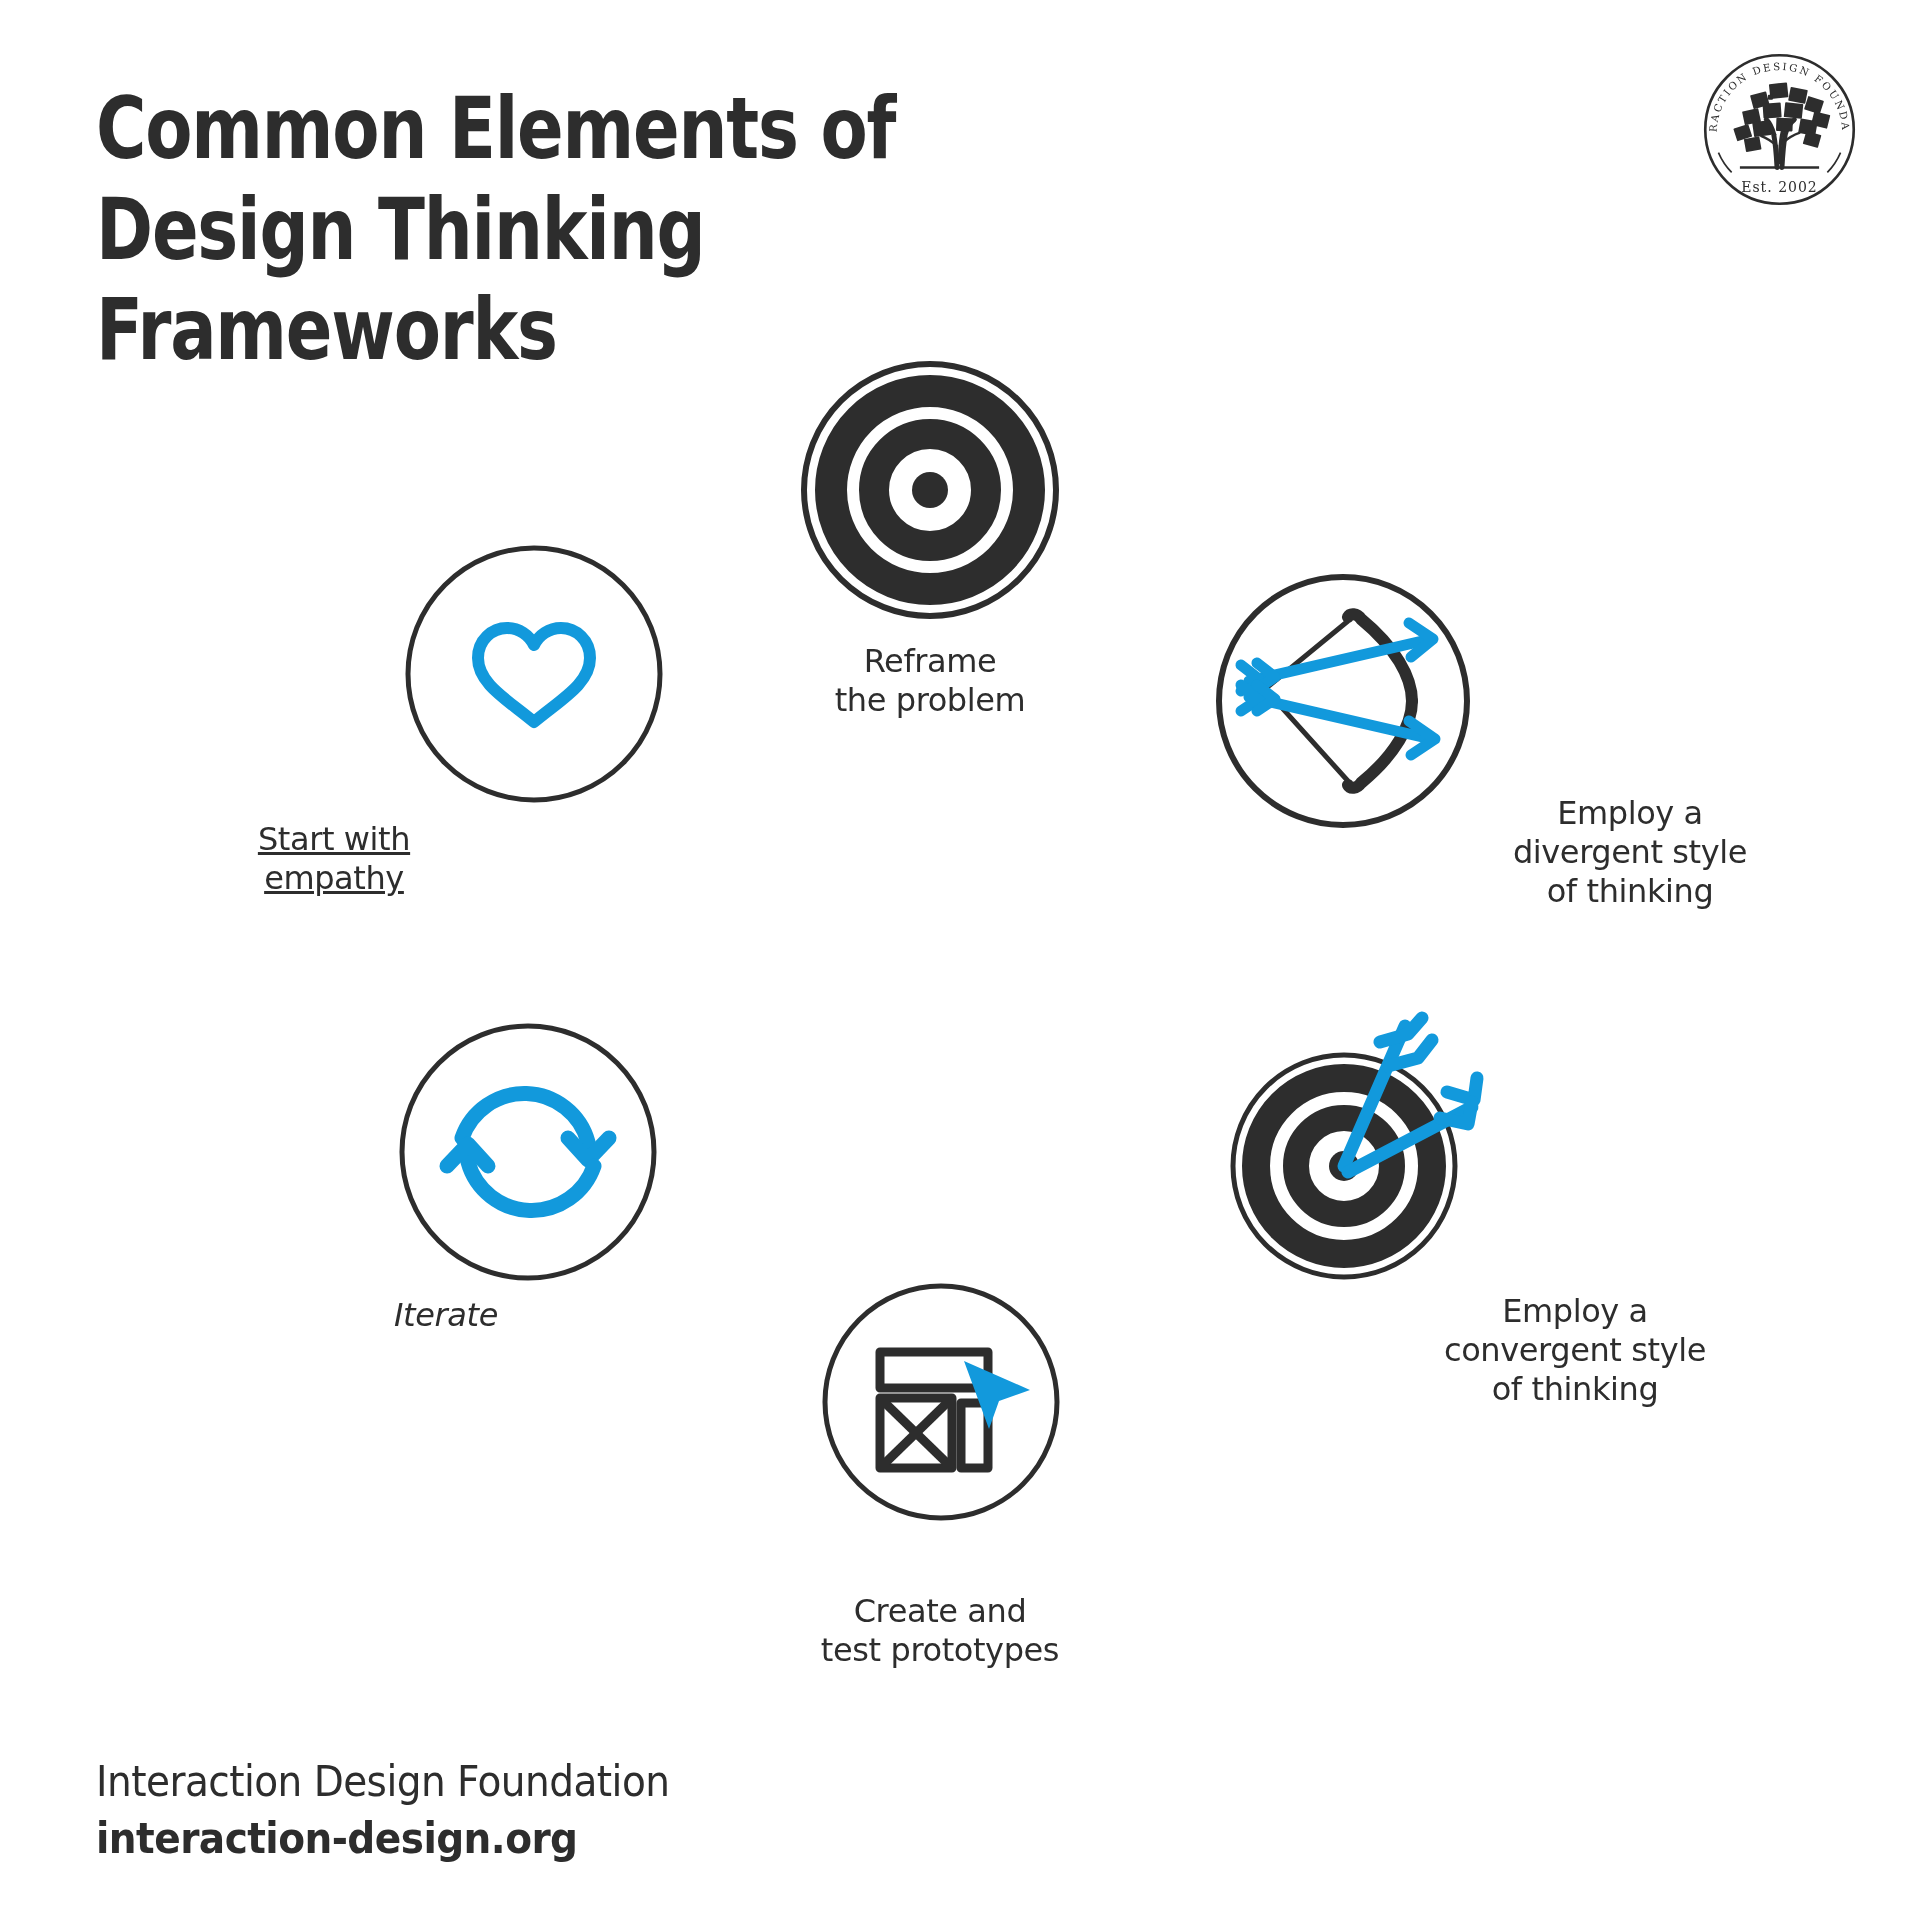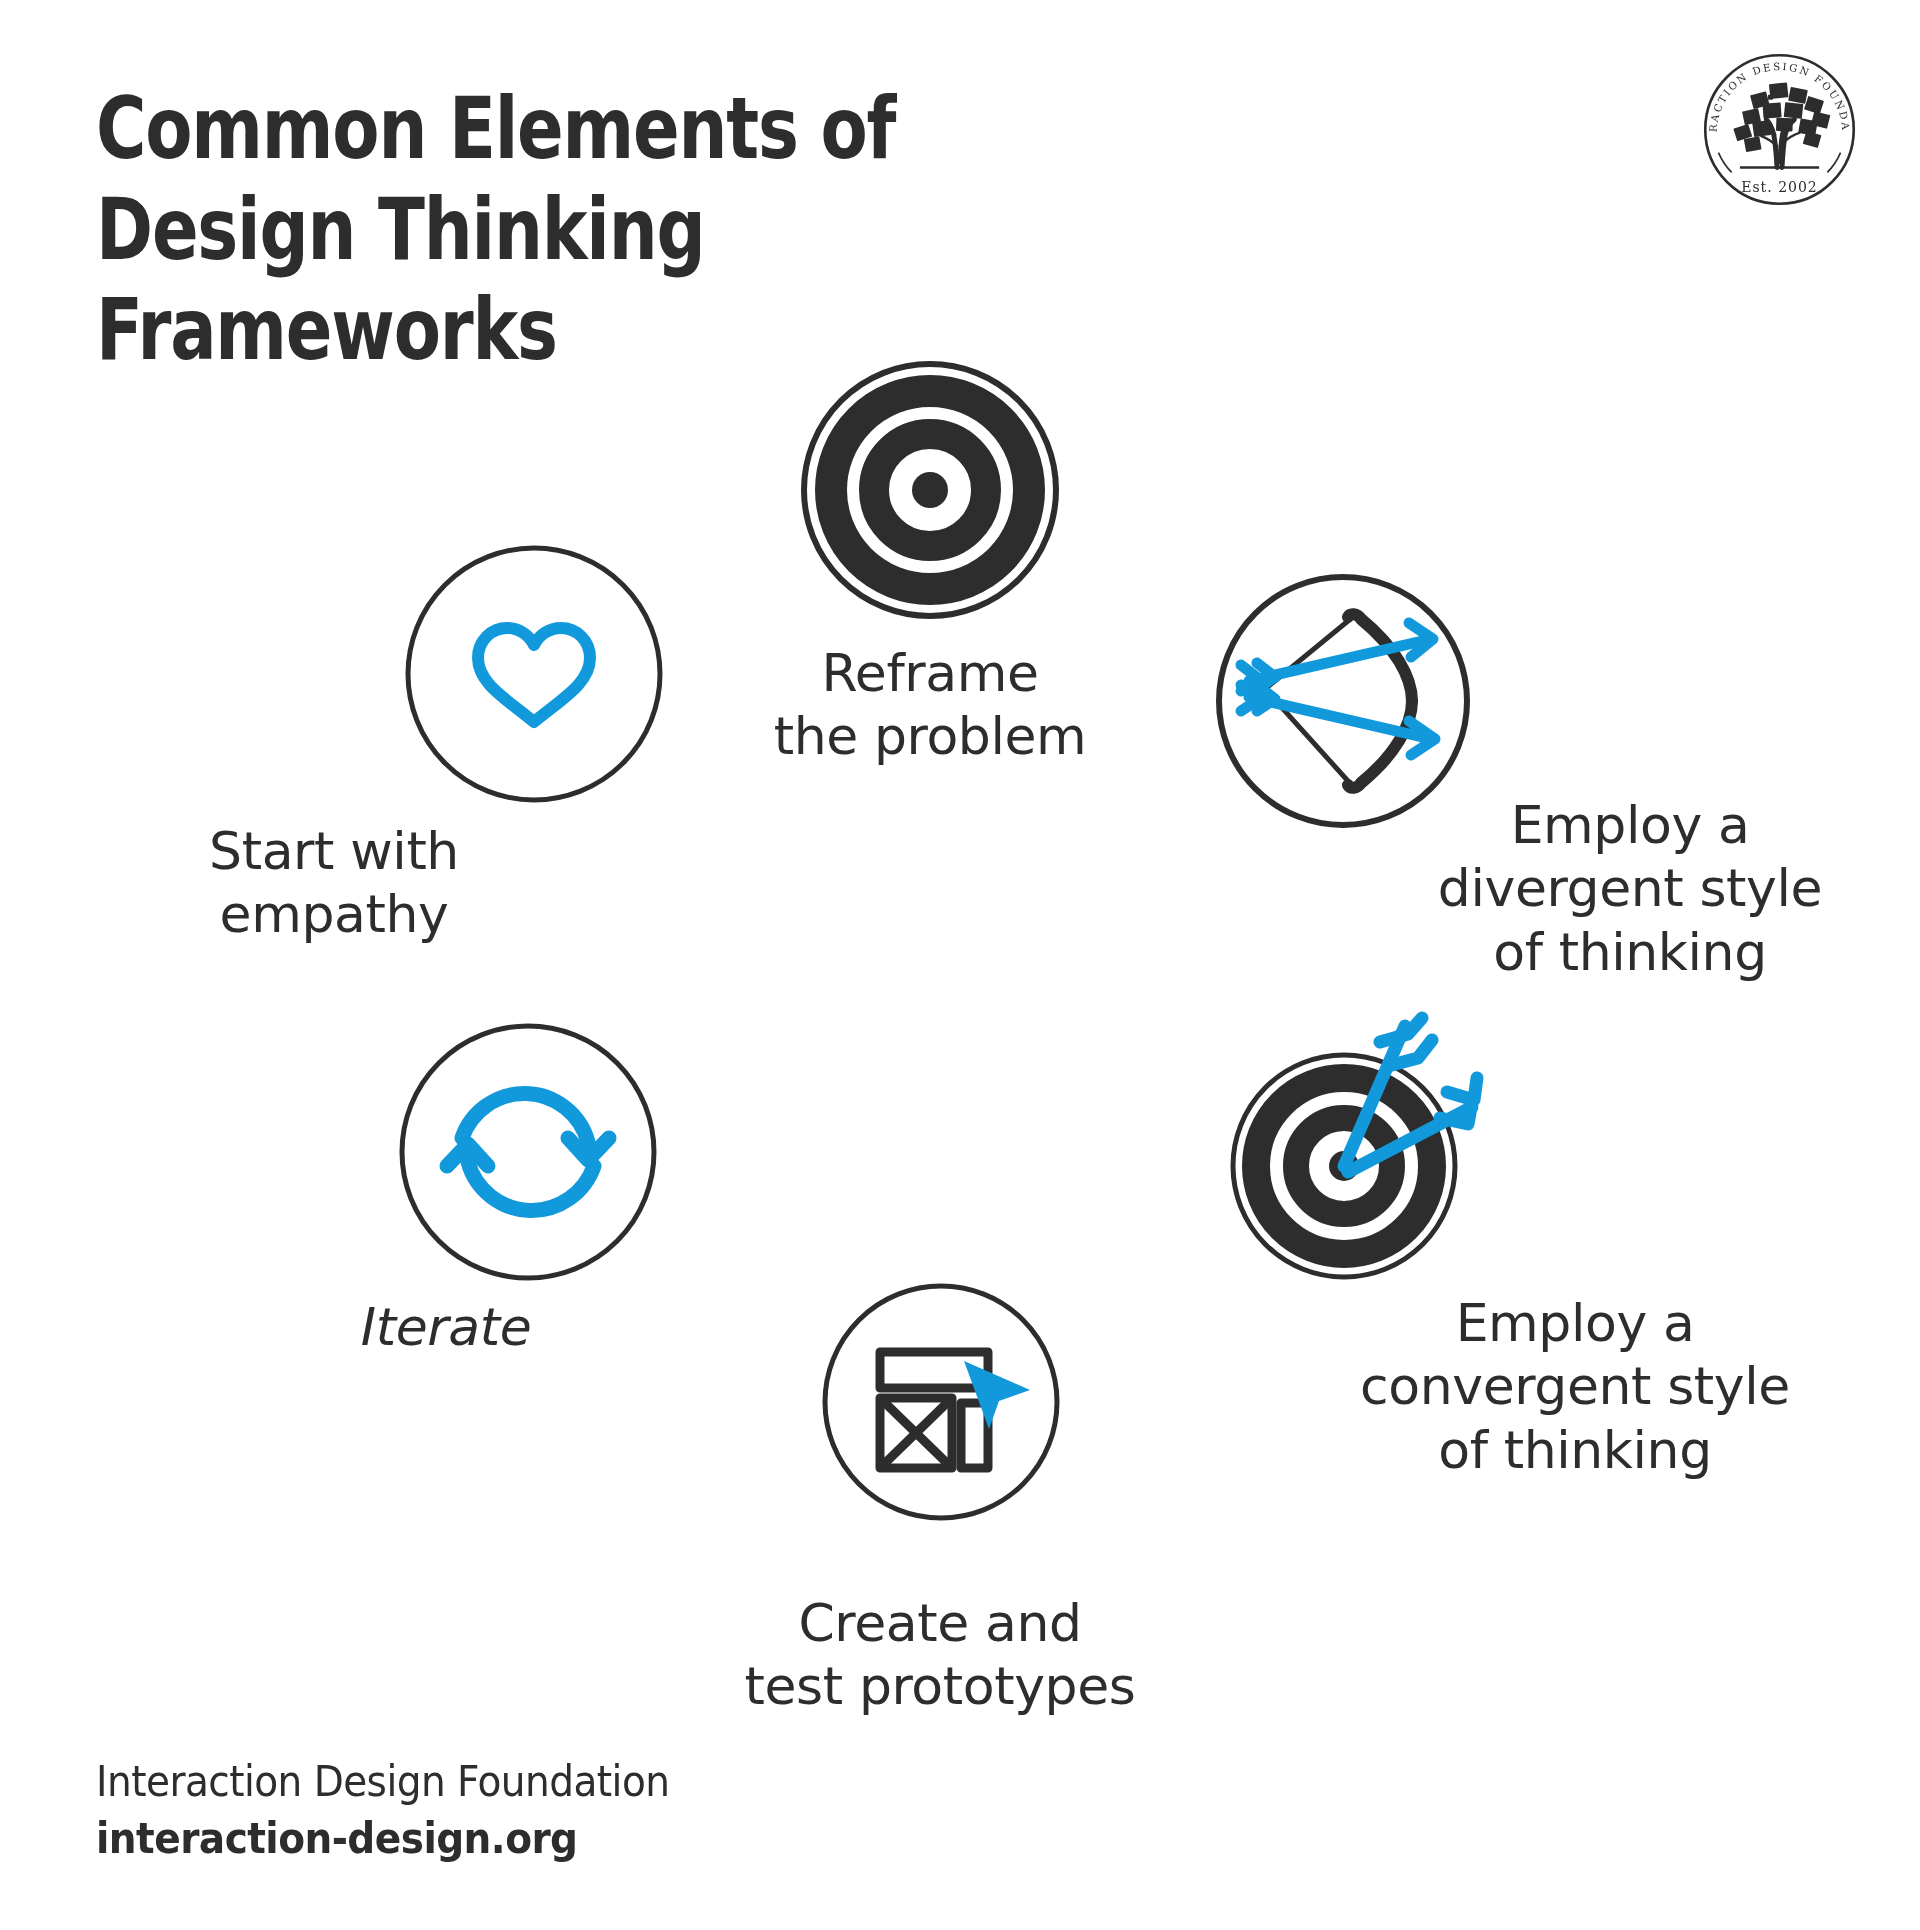"Reframe" .node-label { font-size: 52px -> 32px }
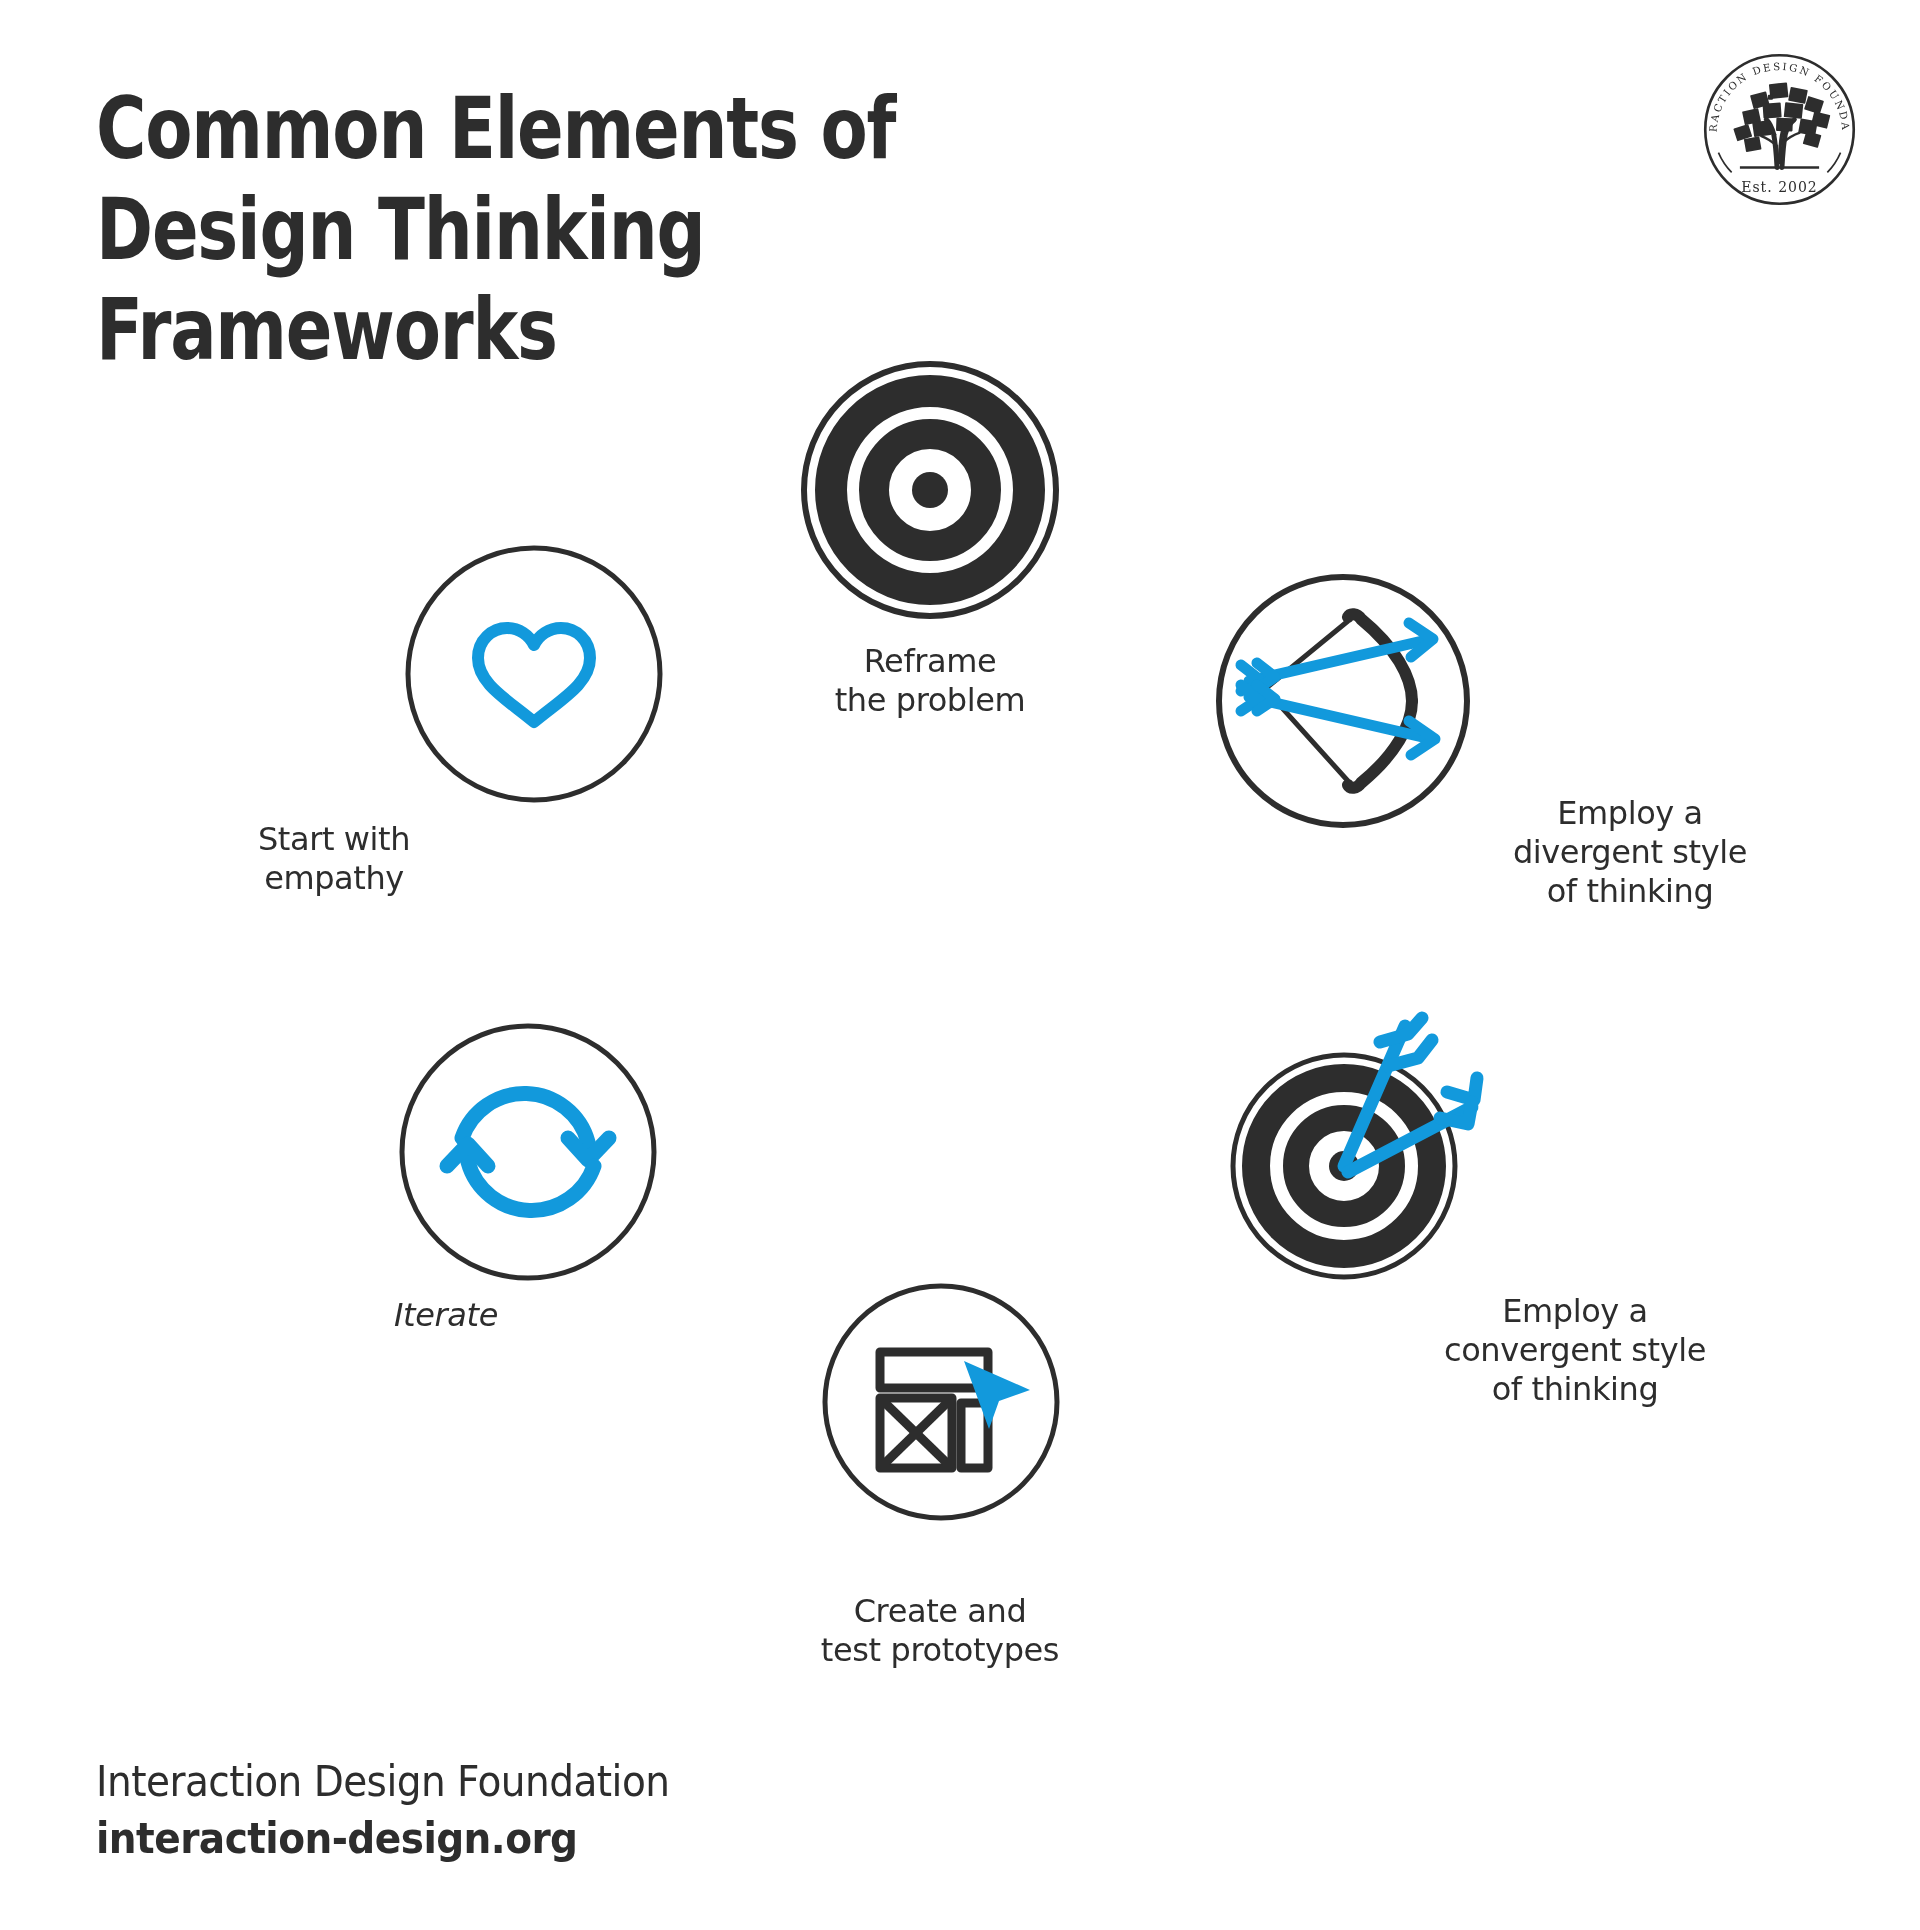"Start with" div.node-label { text-decoration: none -> underline }
